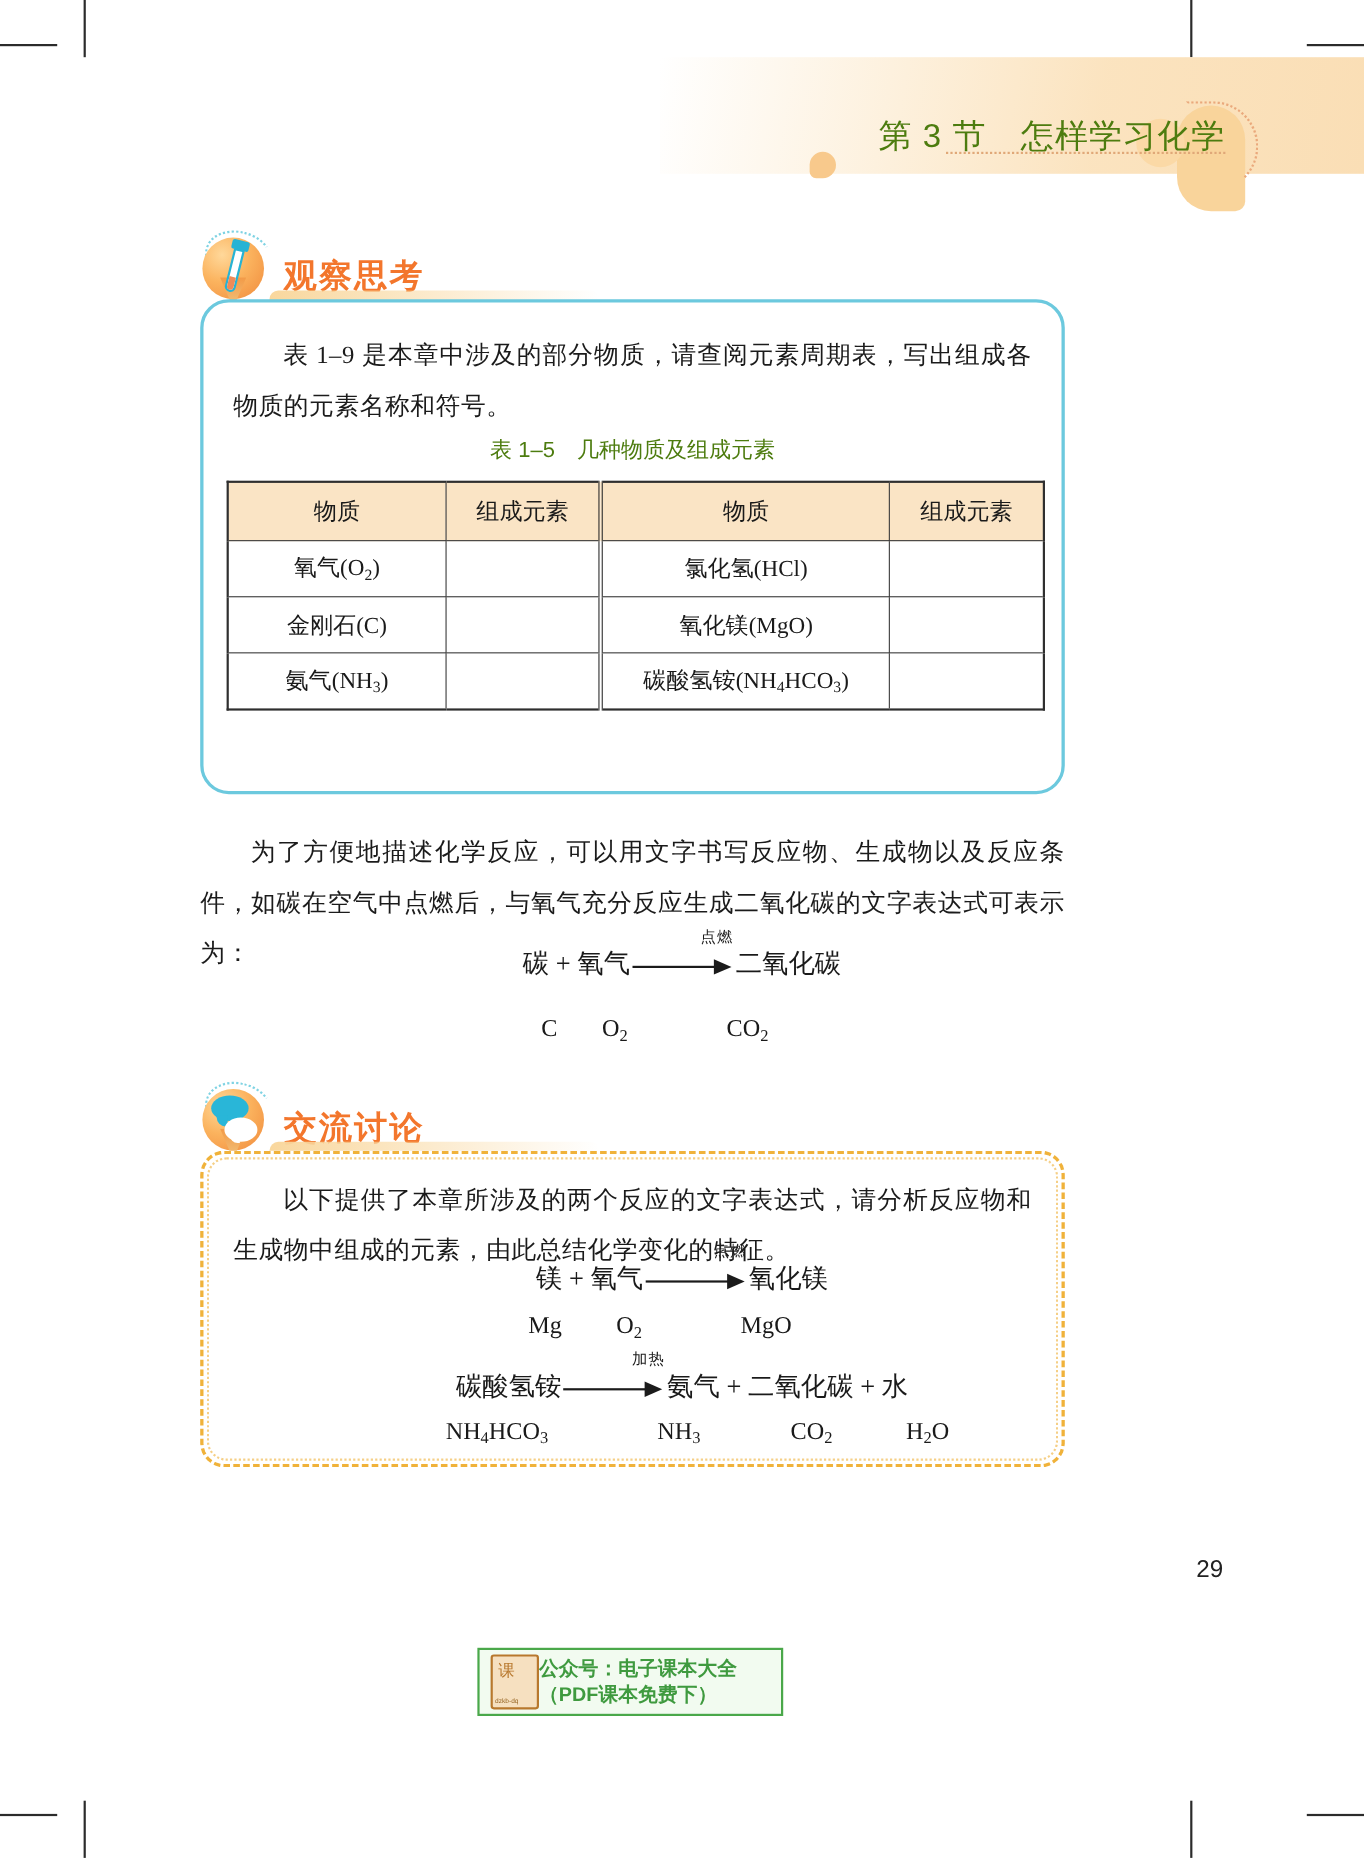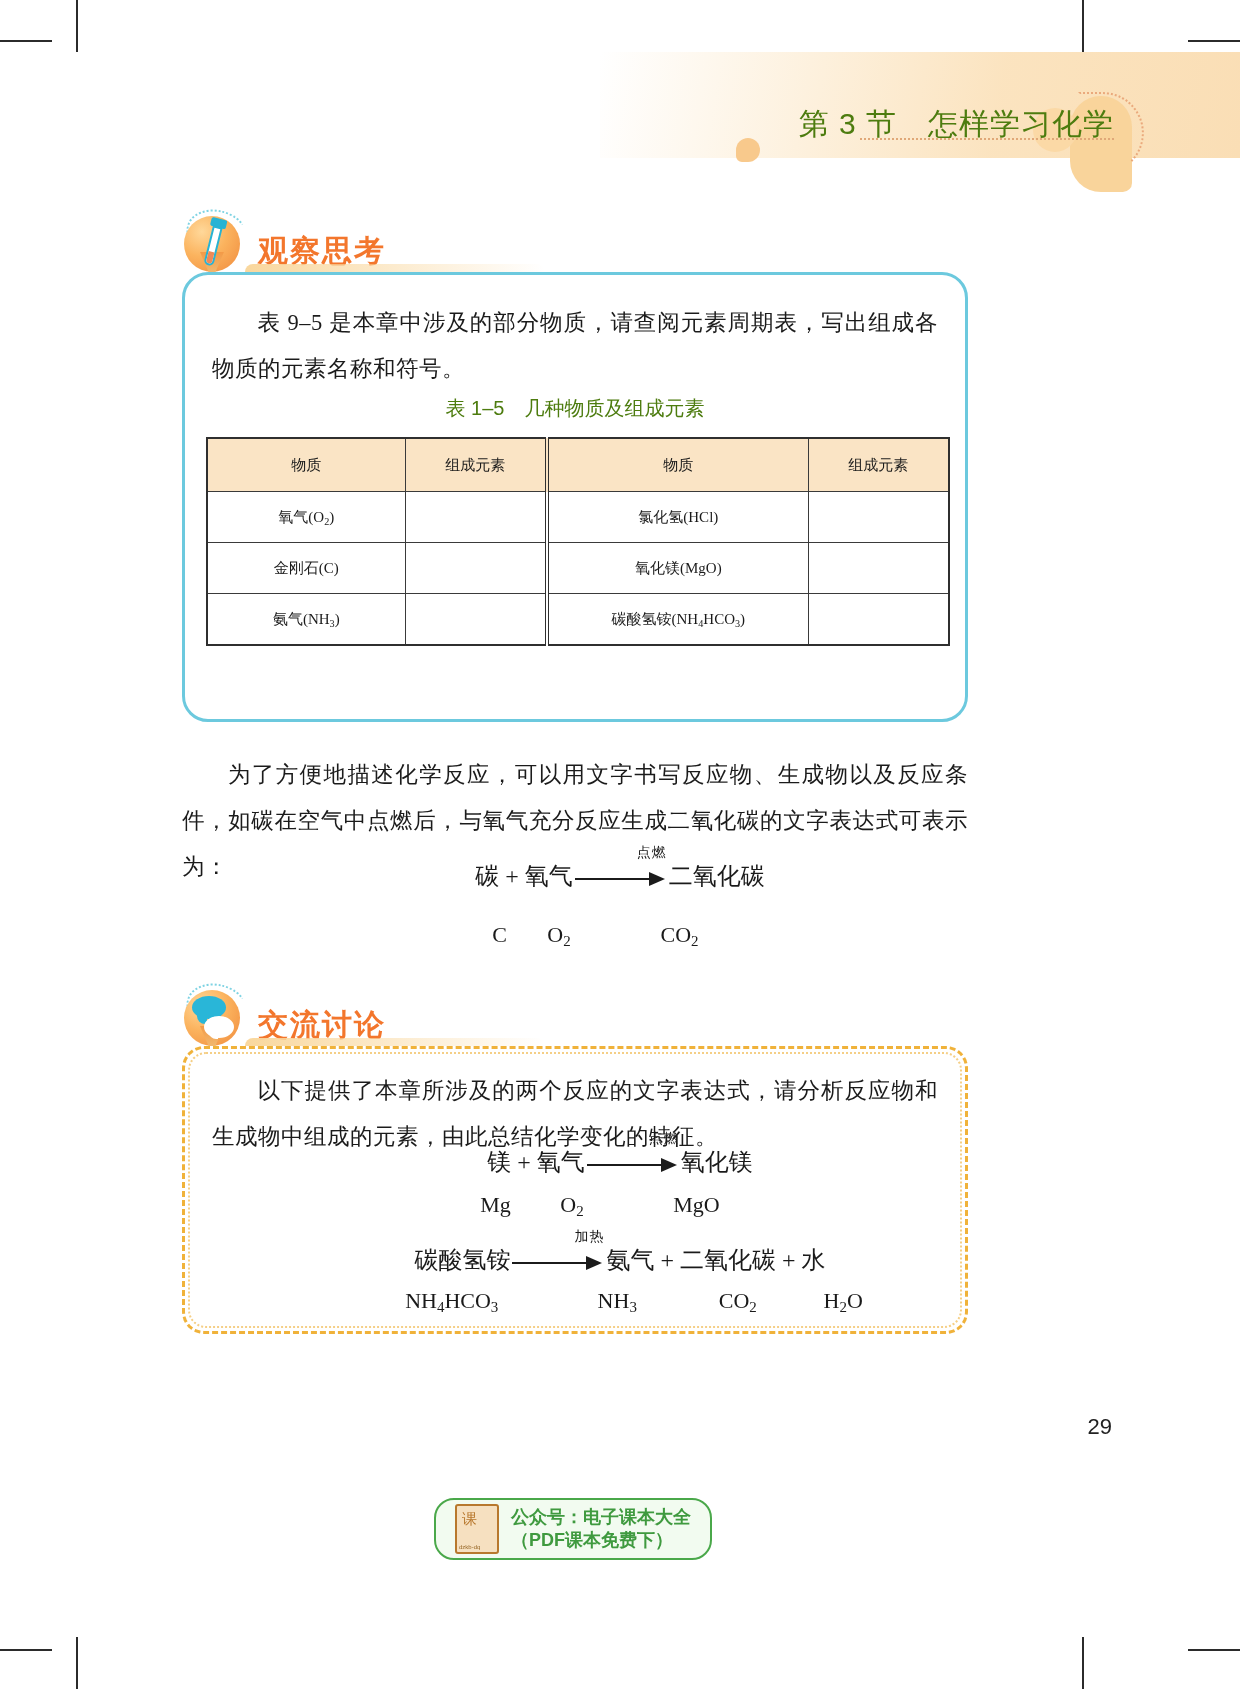"表 9–5" span { text: 9–5 -> 1–9 }
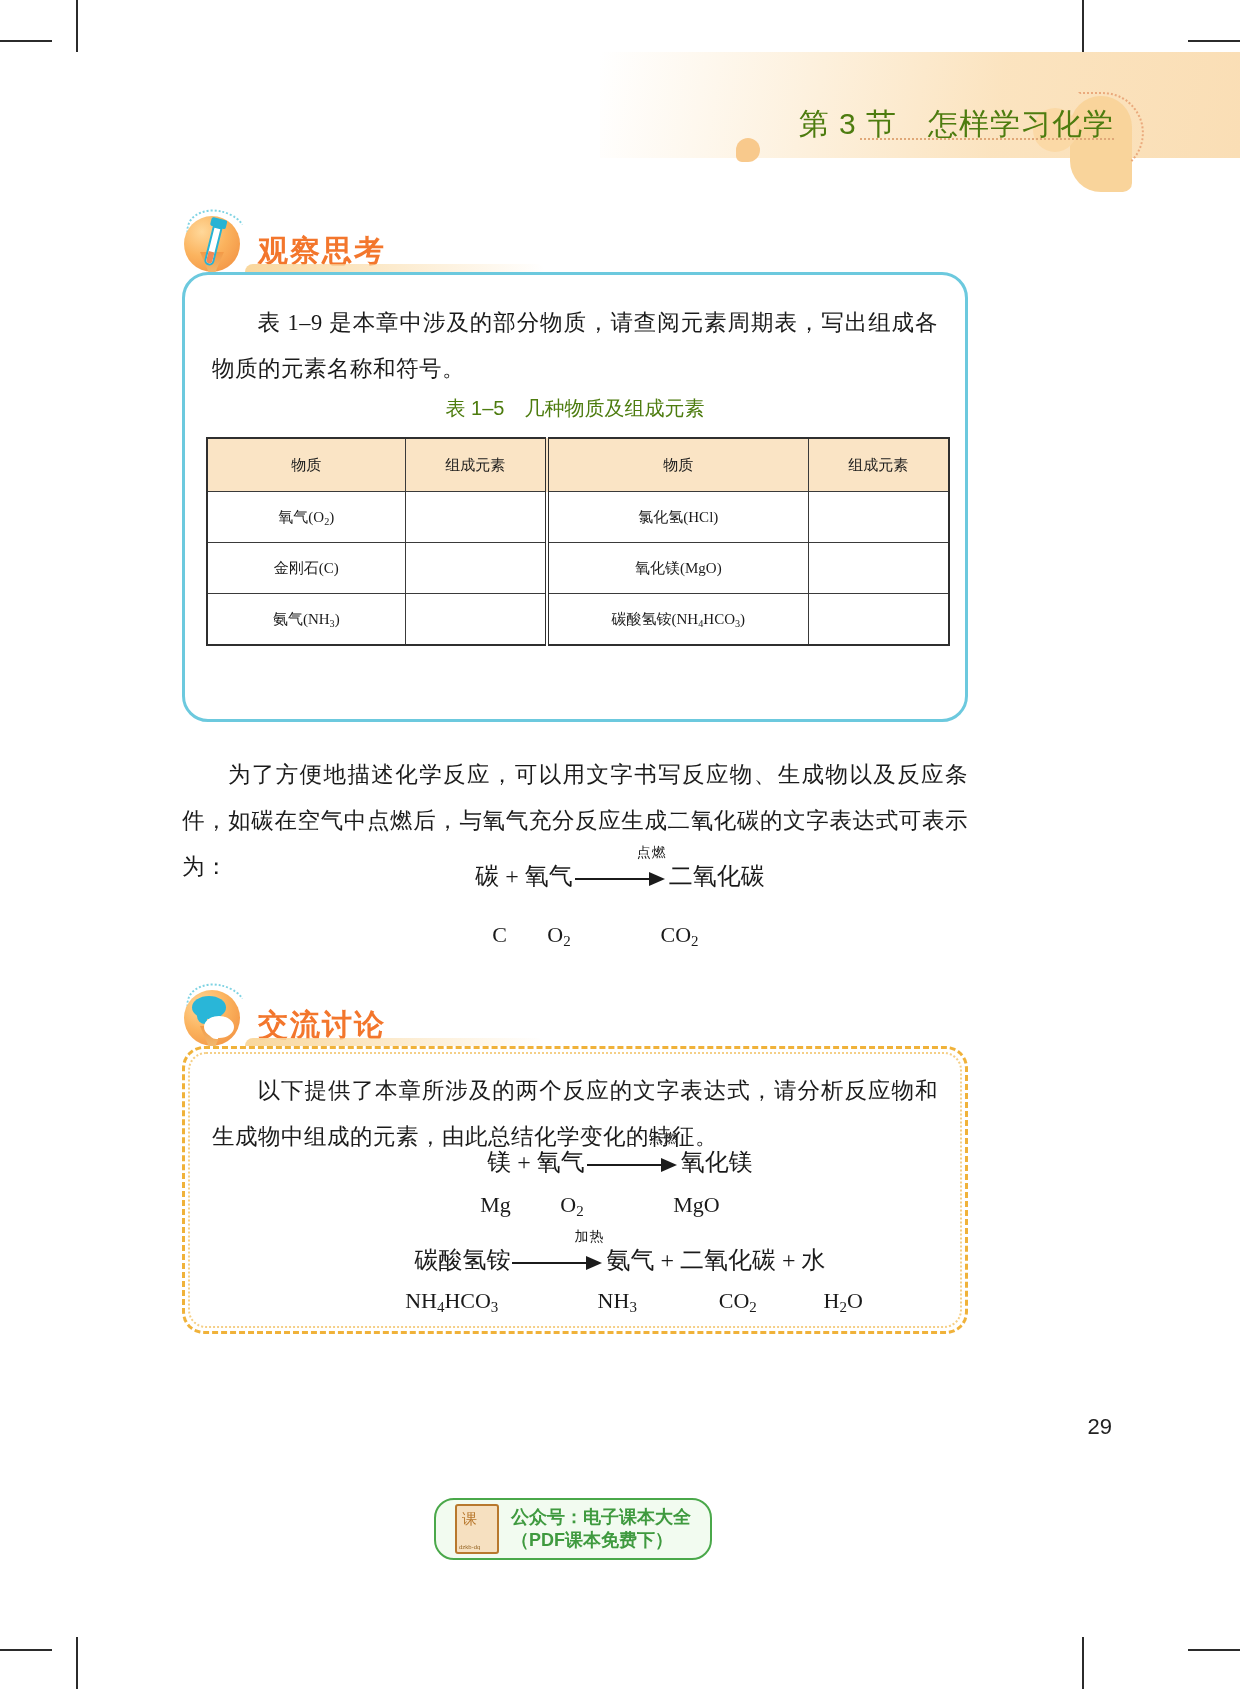"物质" #elements-table { font-size: 15px -> 21px }
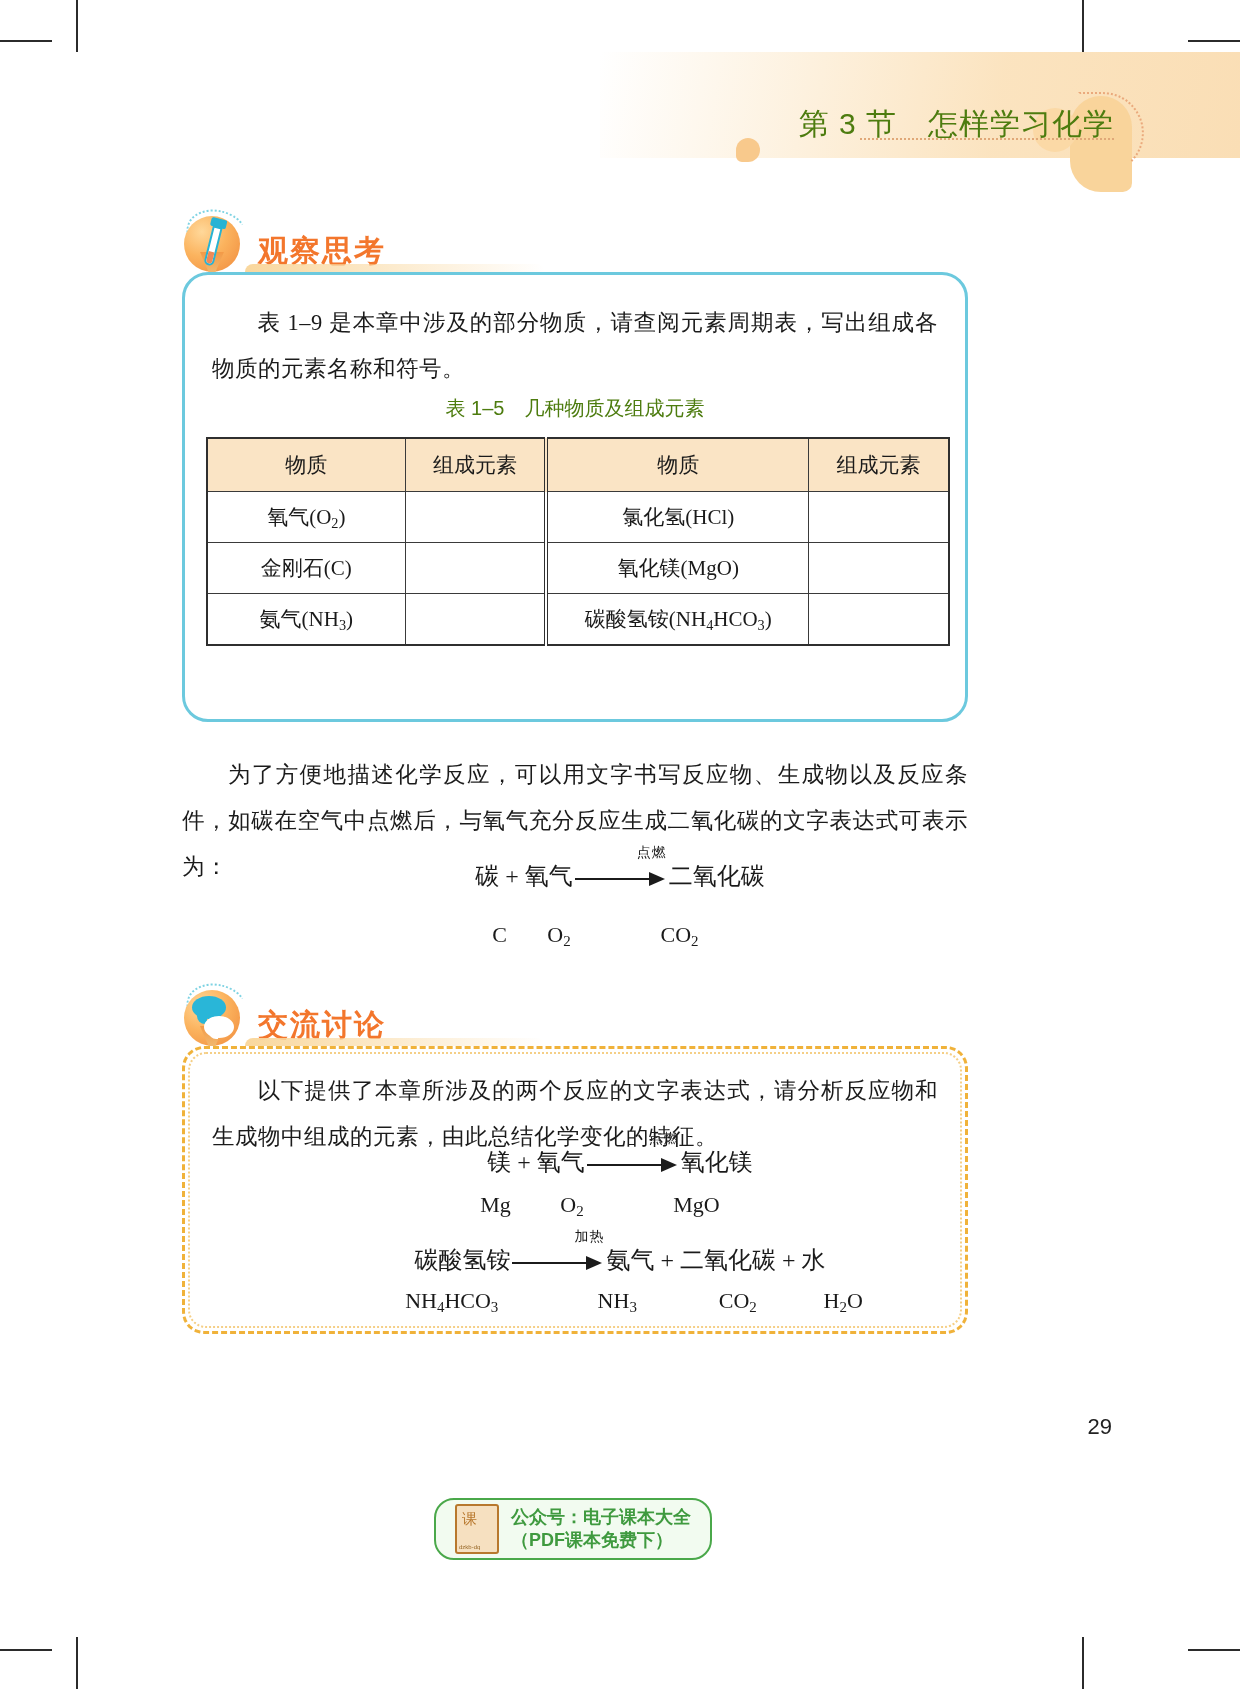"公众号：电子课本大全" #footer-stamp { border-radius: 20px -> 0; gap: 12px -> 0; justify-content: center -> none }
